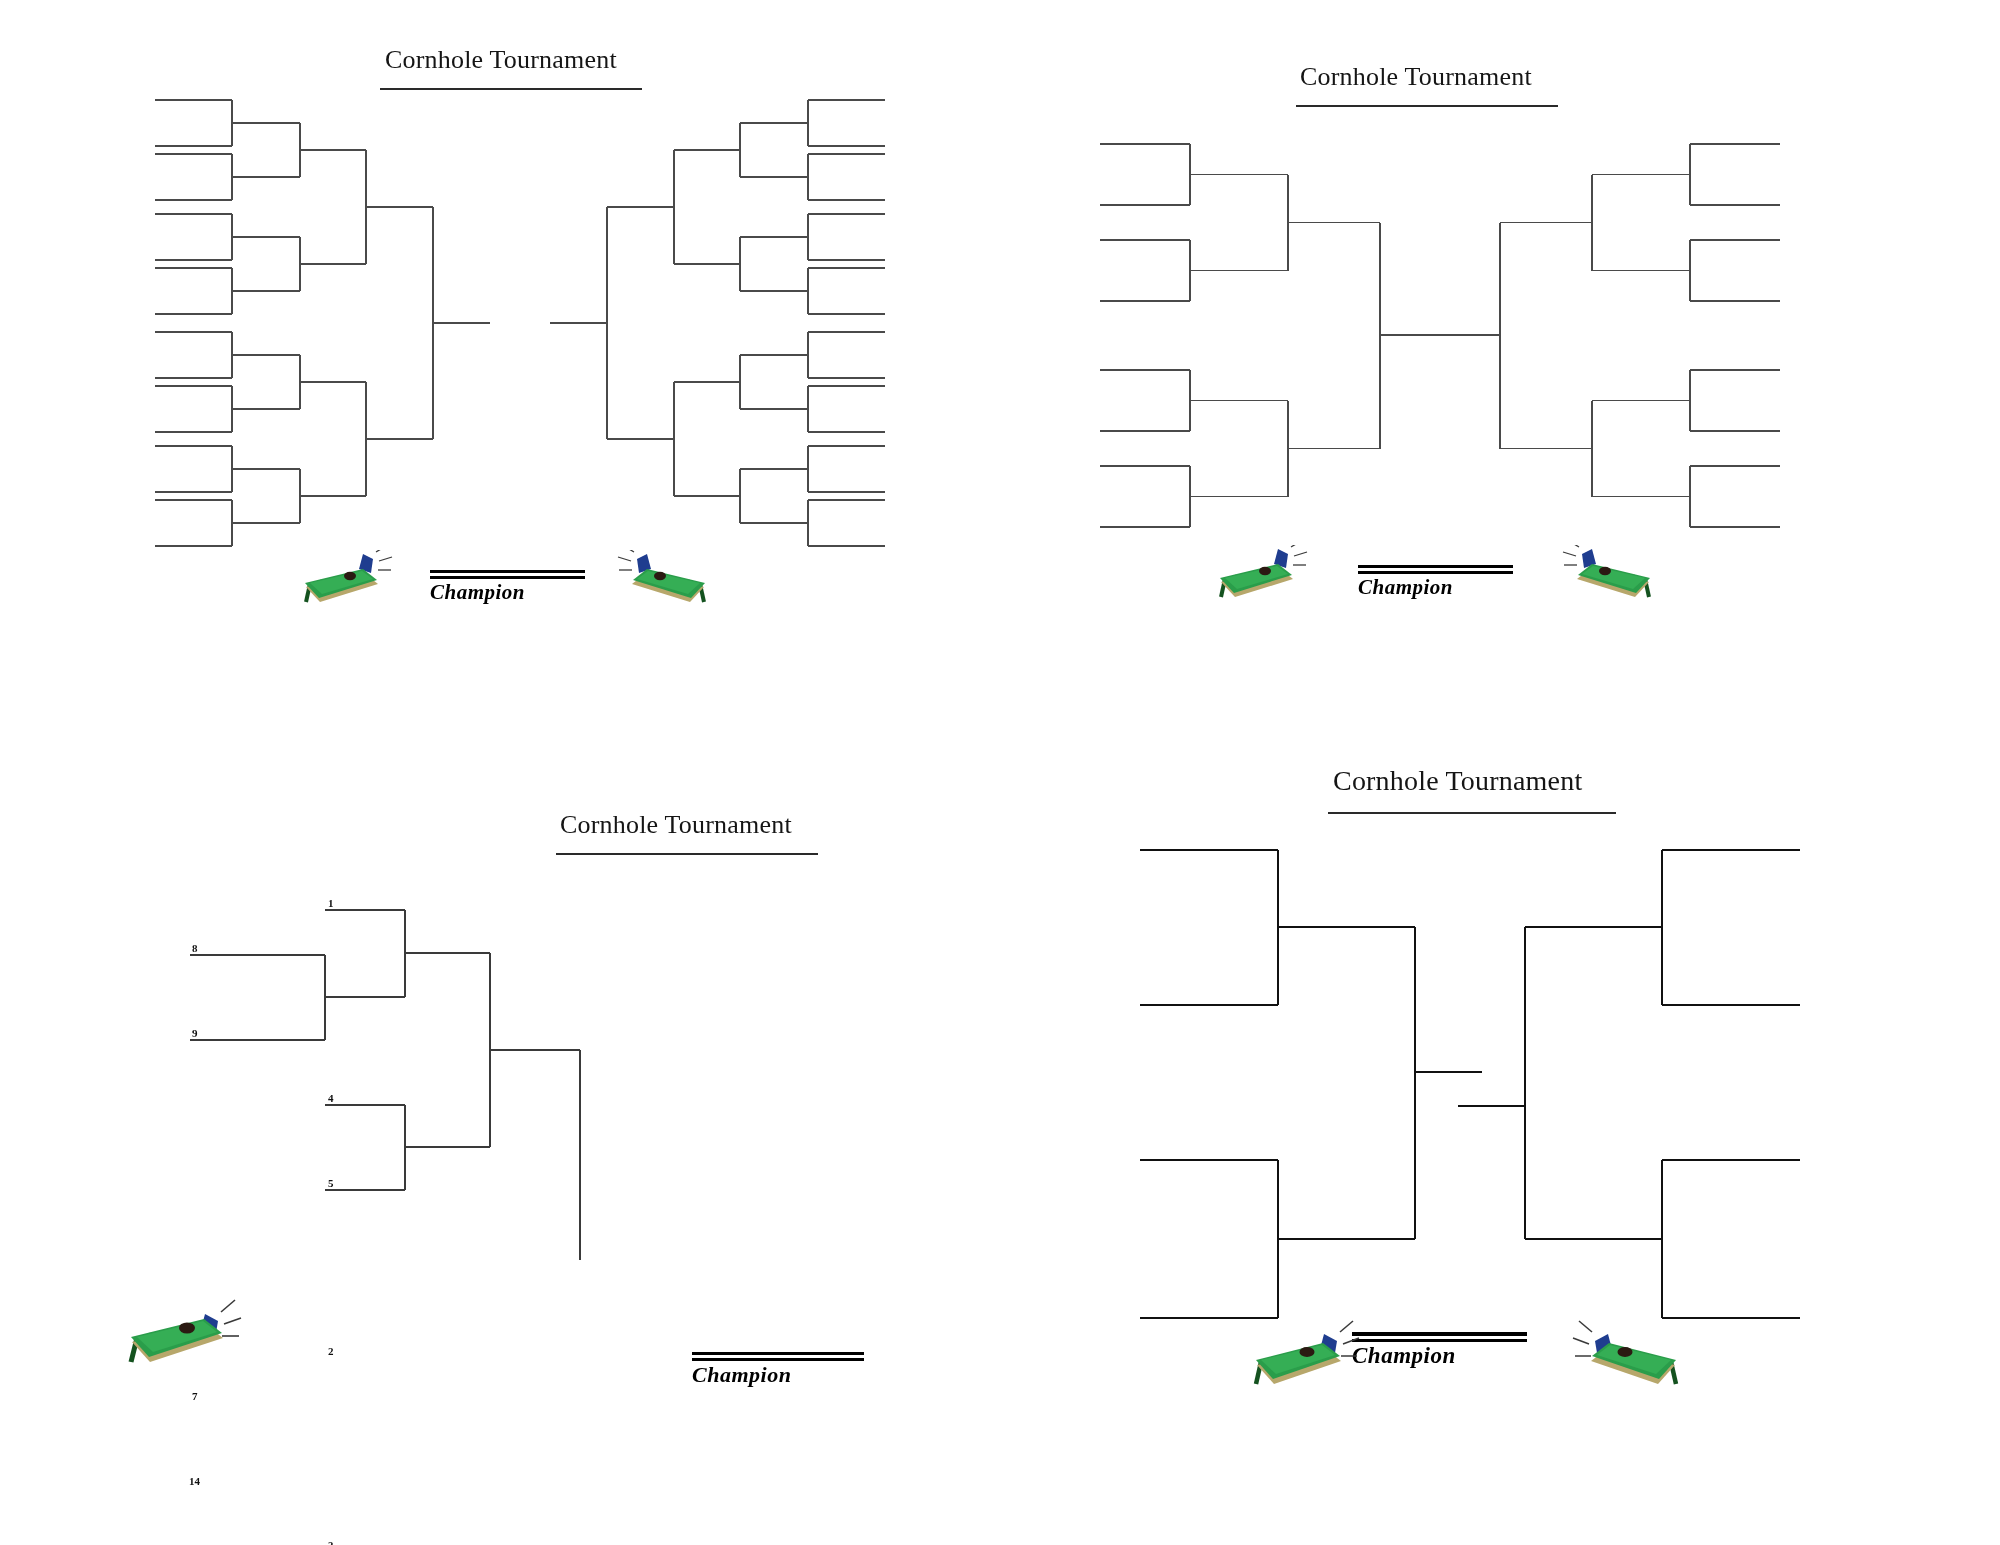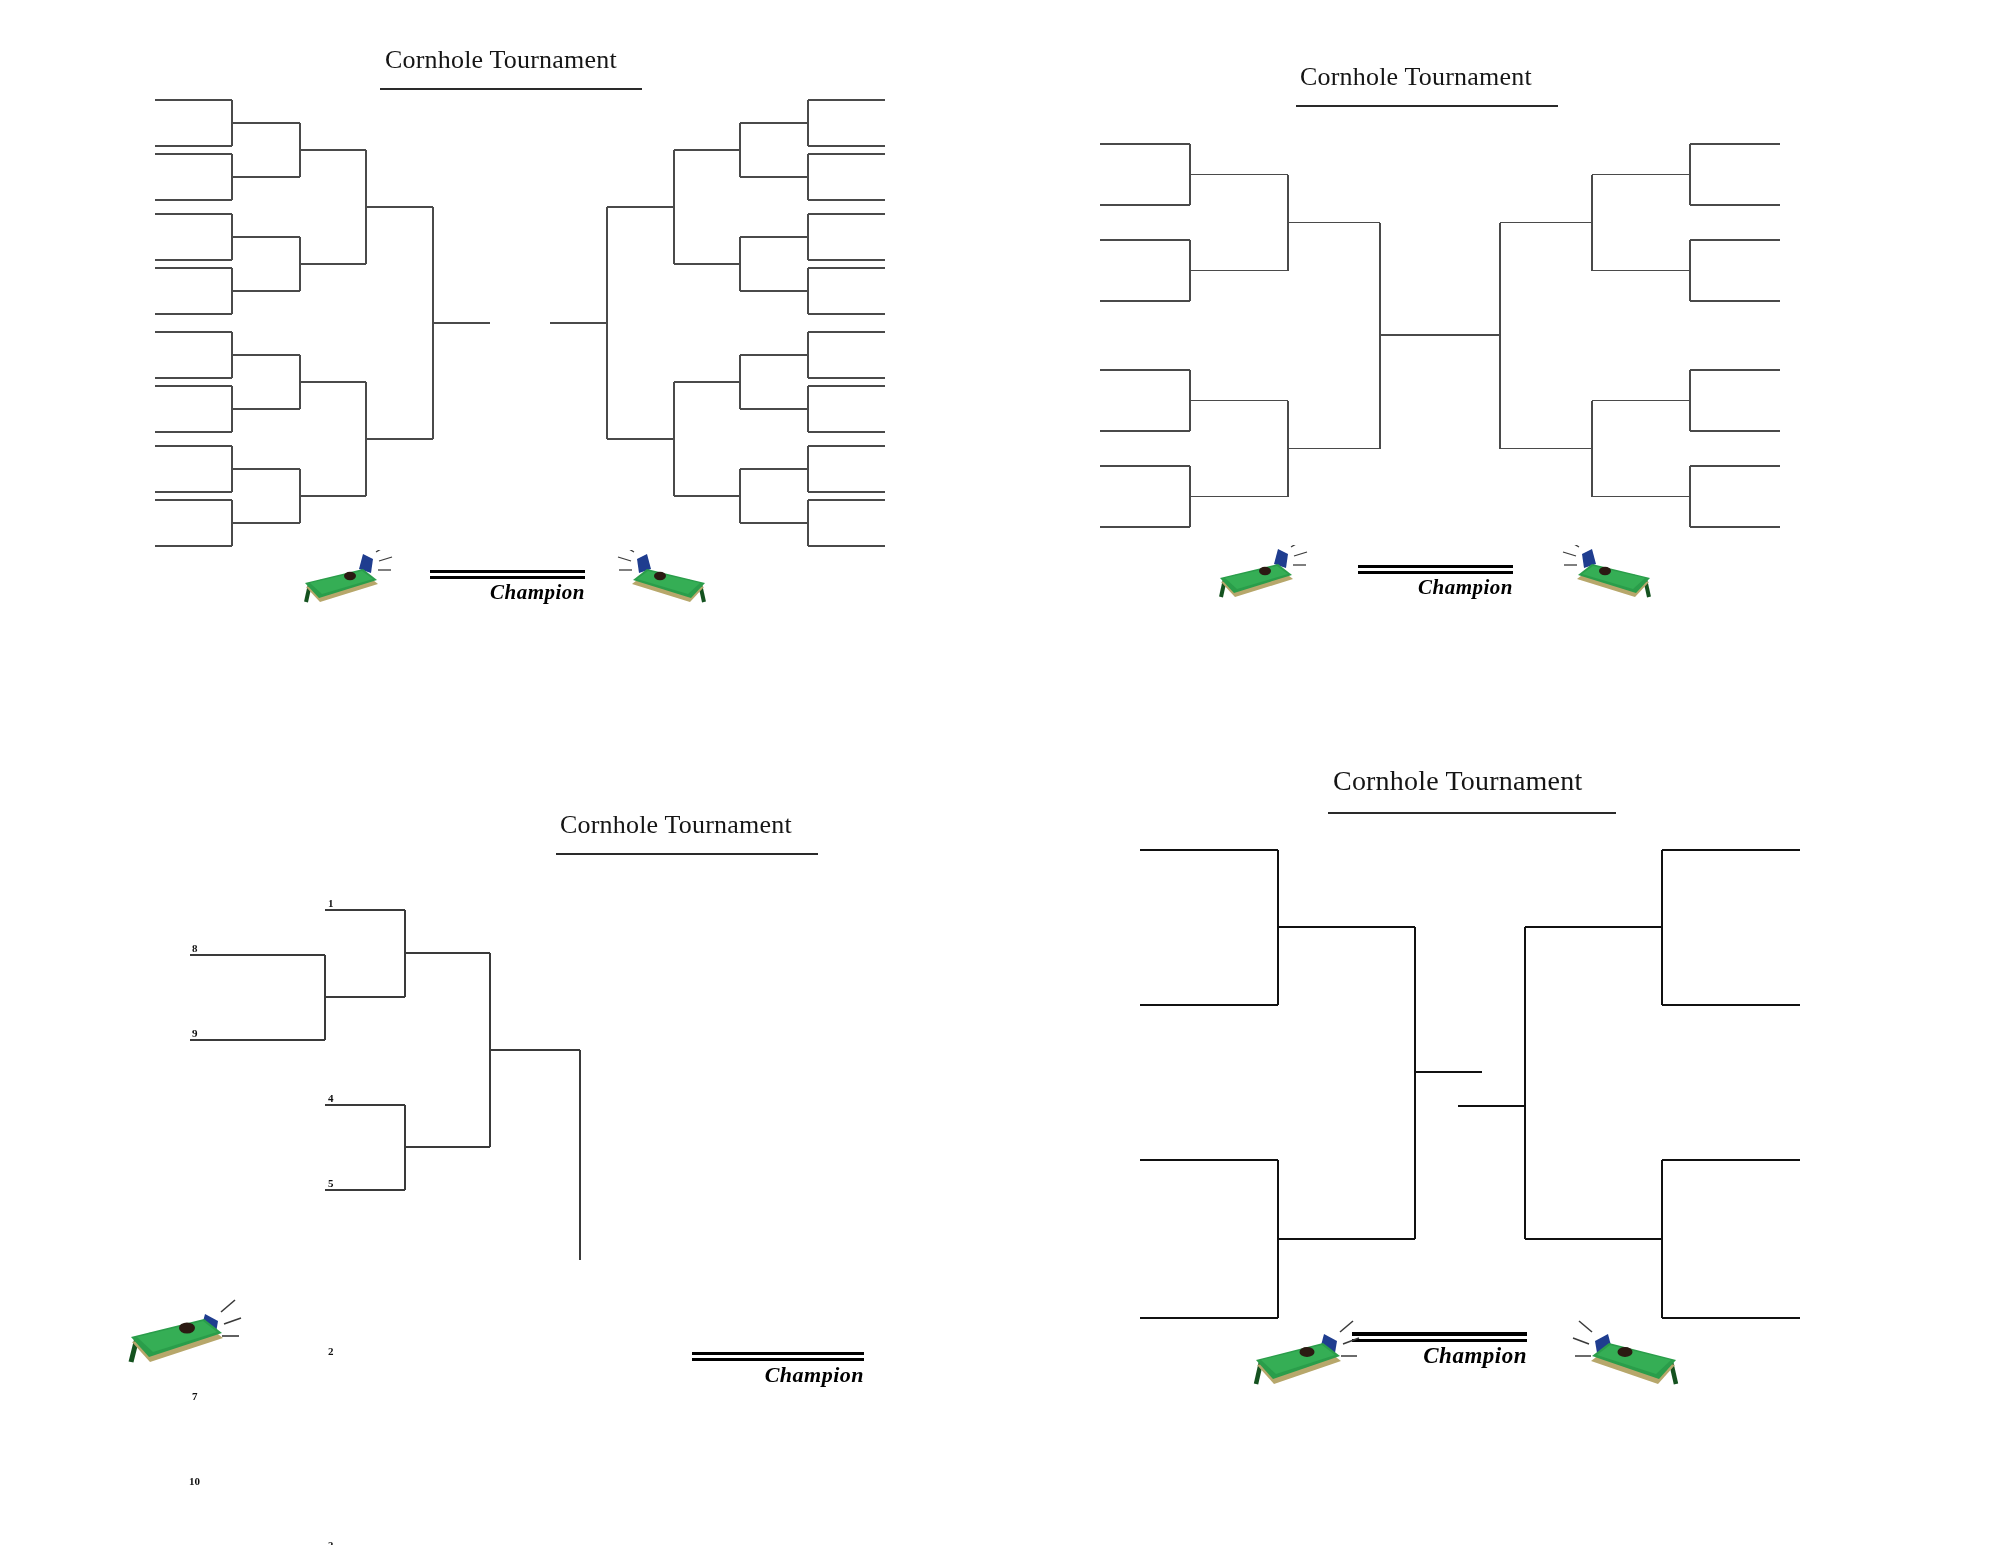"Champion" .champion-word { text-align: right -> left }
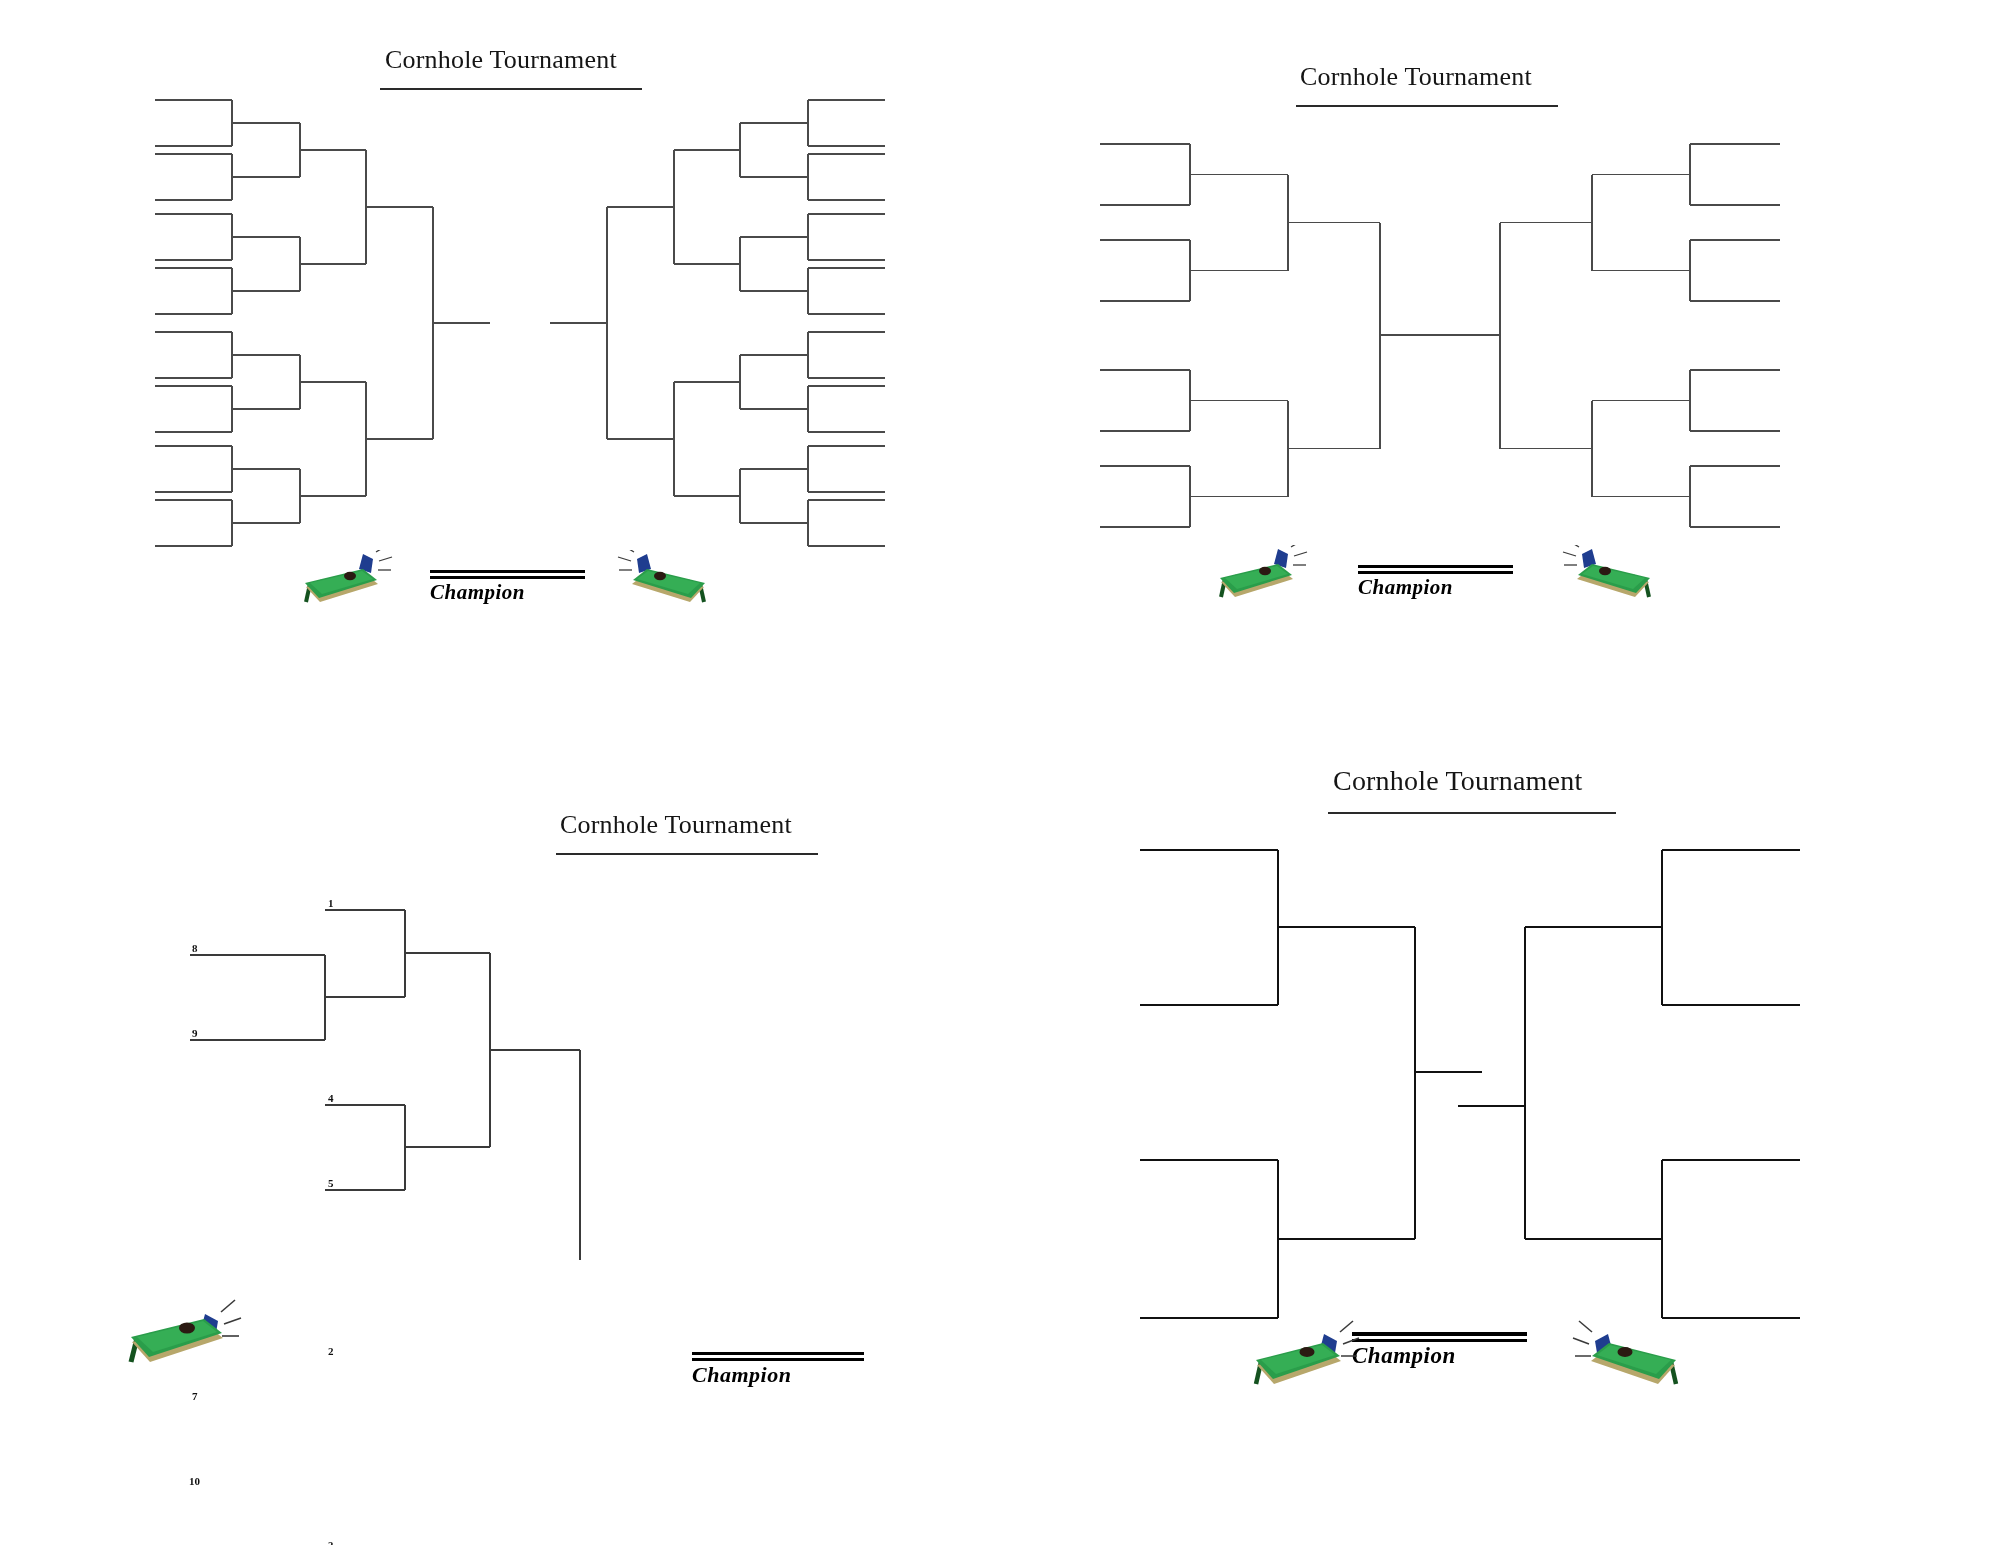"10" div.seedlab { text: 10 -> 14 }
